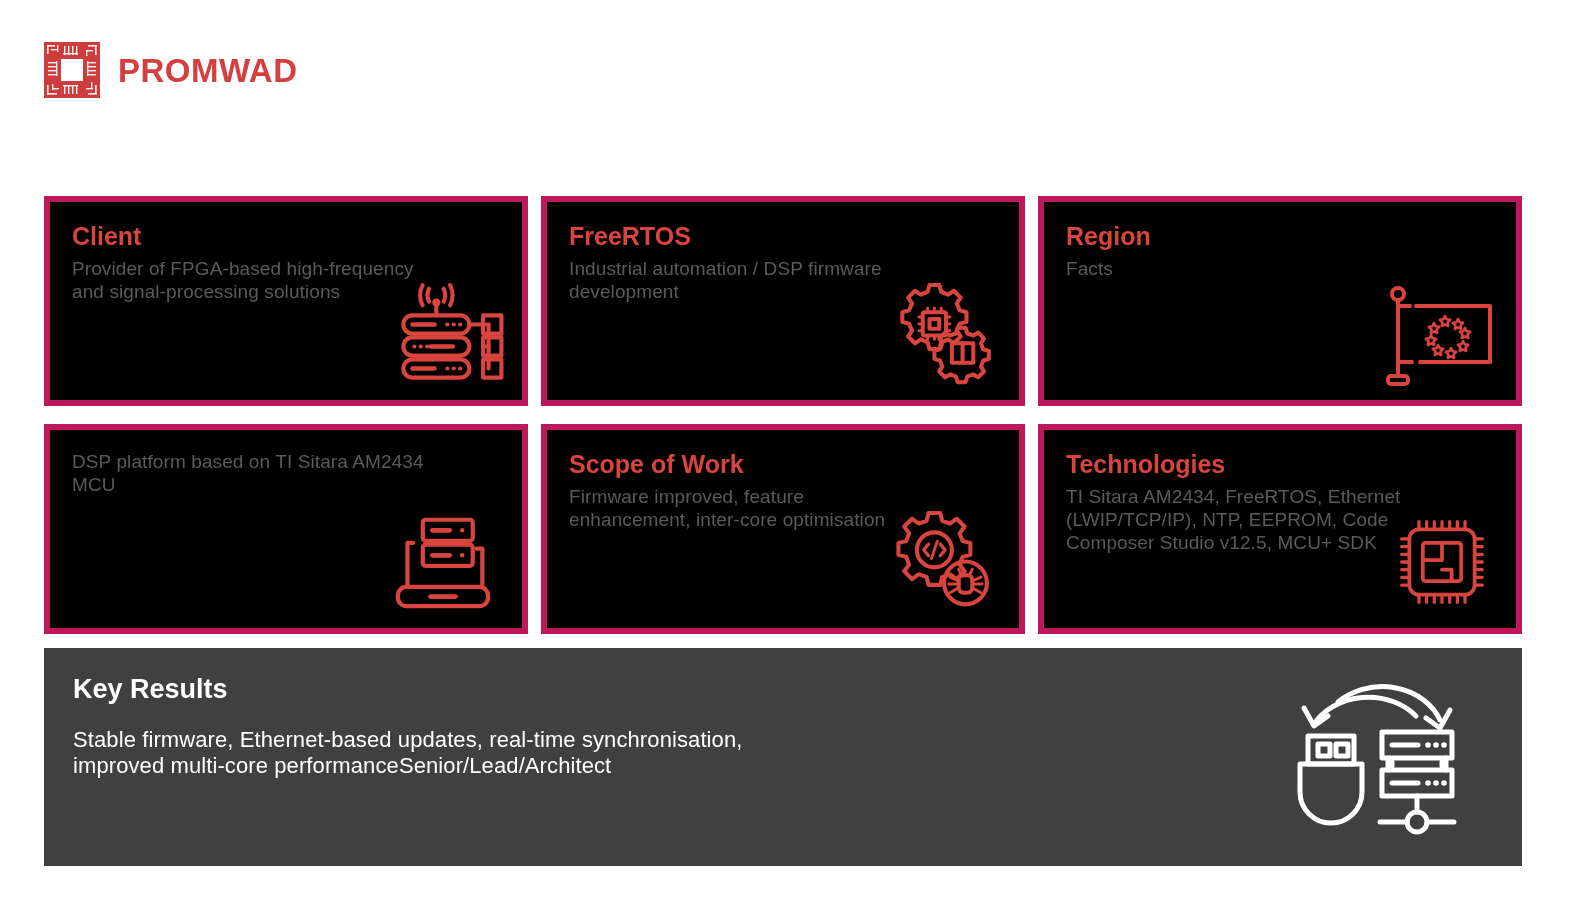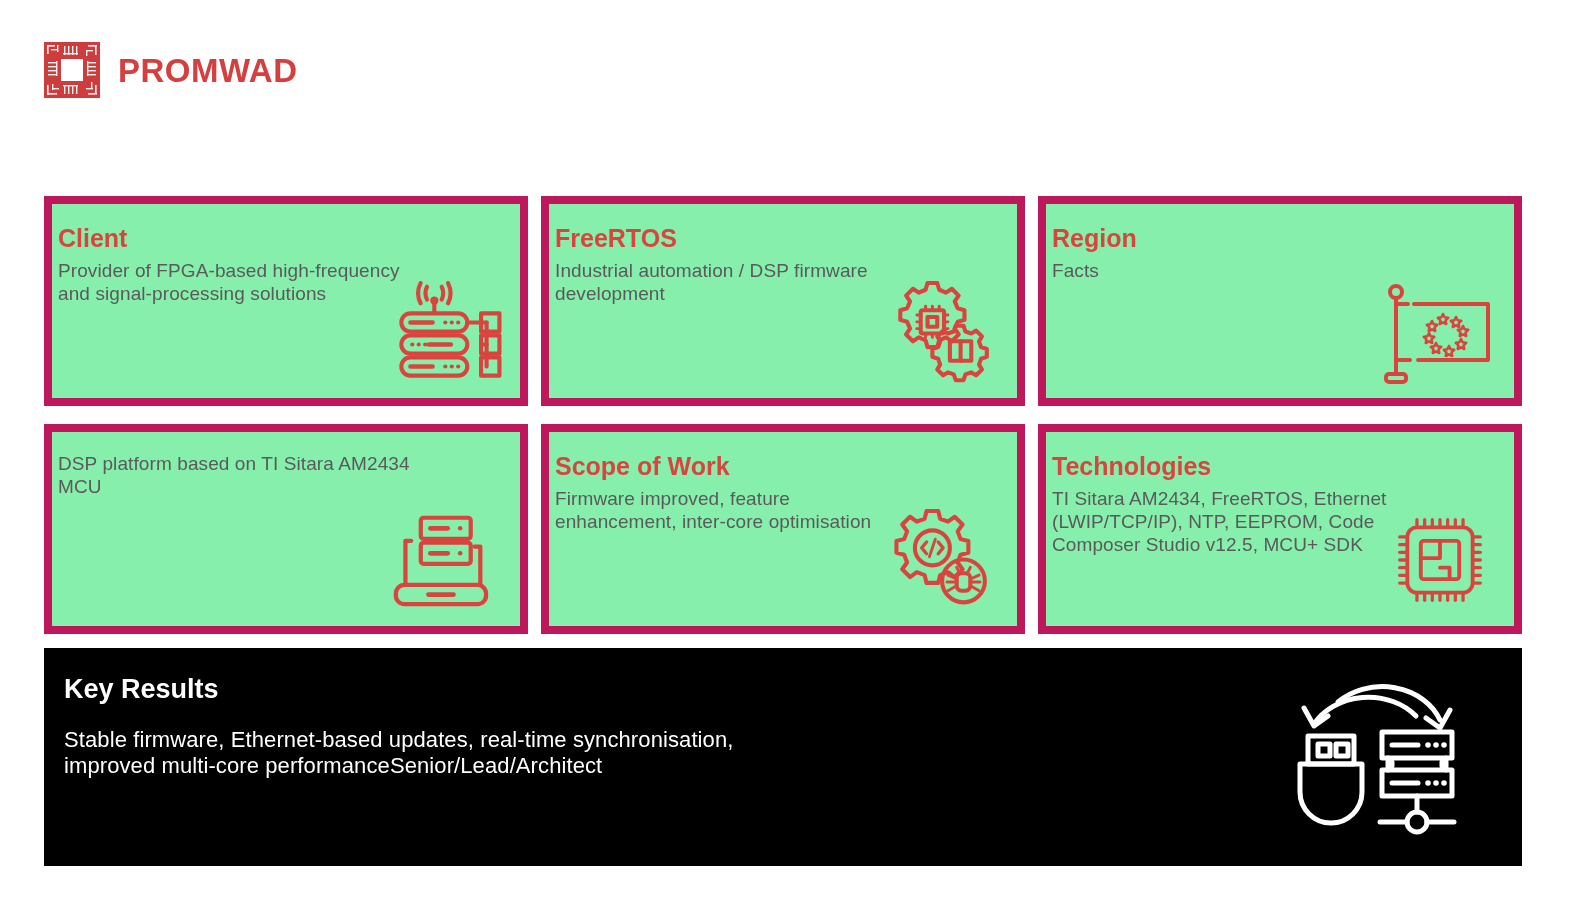"Client" .card { background: #86efac -> #000000; border: 8px solid #be185d -> 6px solid #be185d; padding: 20px 22px 16px 6px -> 20px 22px 16px 22px }
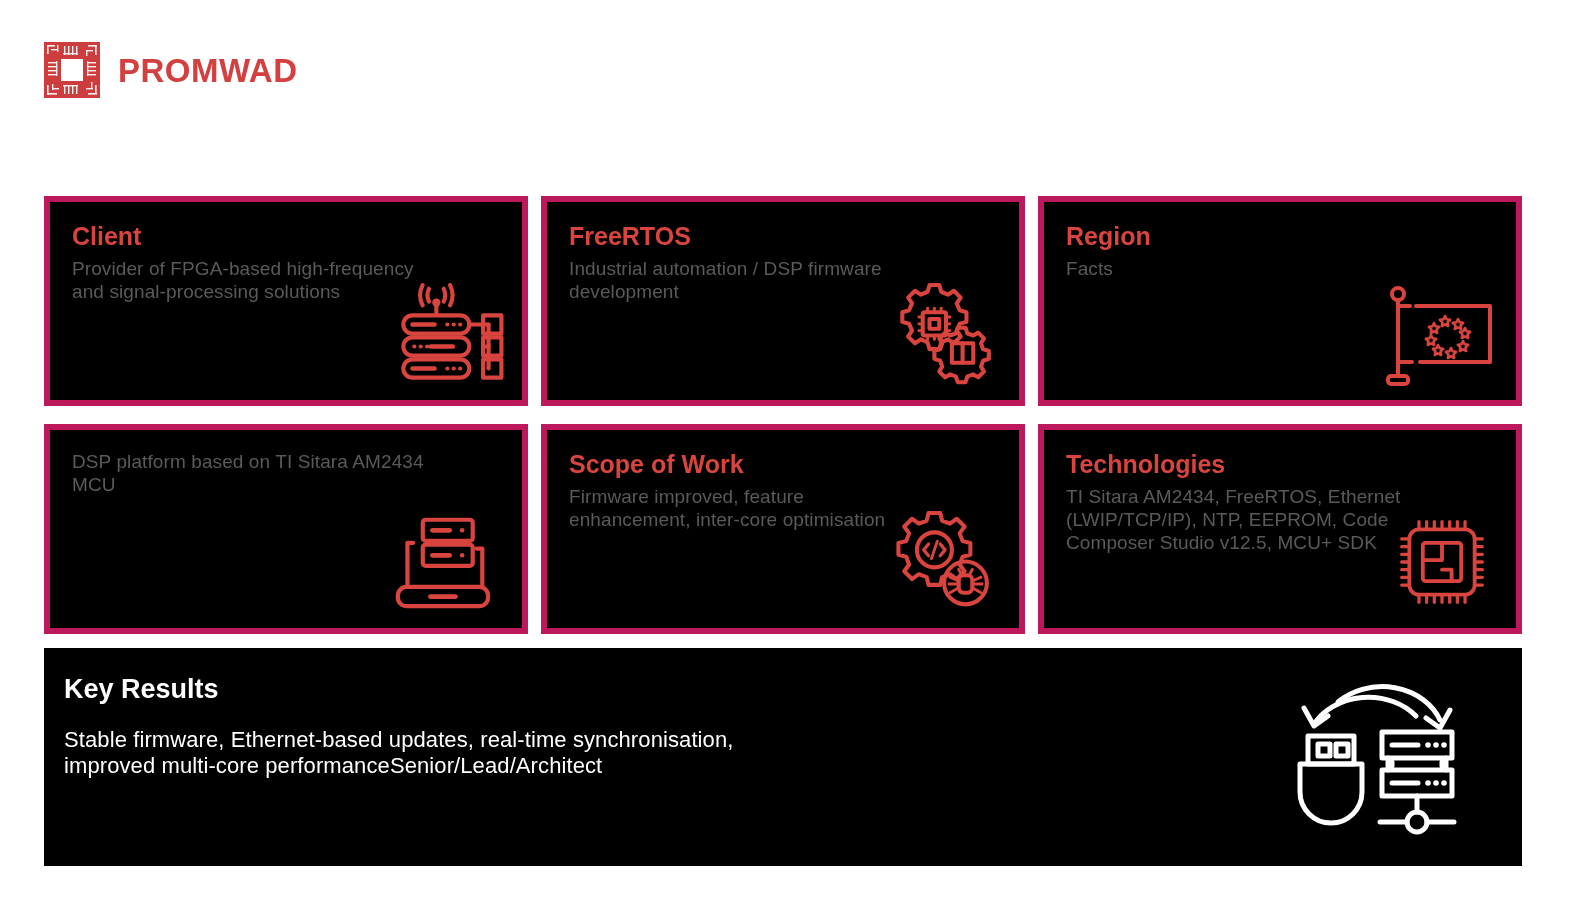"Key Results" .banner { background: #000000 -> #404040; padding: 26px 20px -> 26px 29px }
